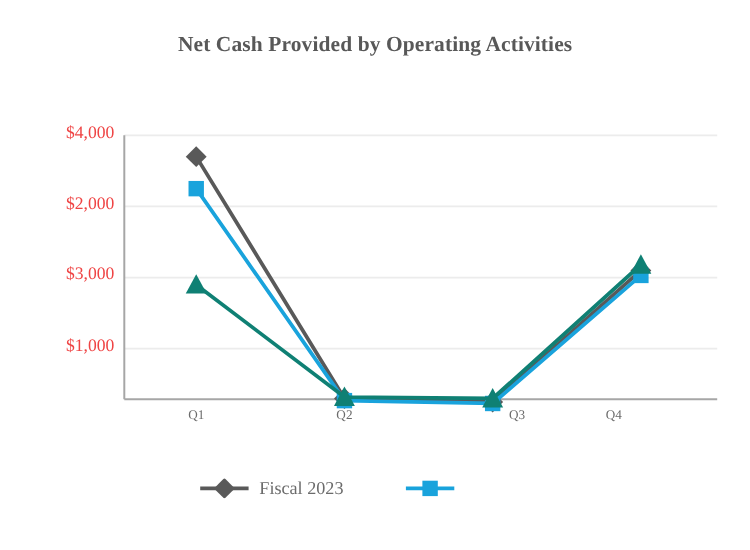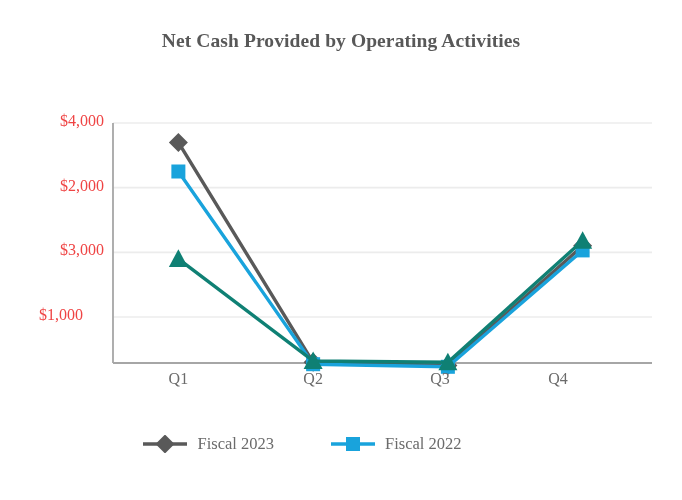"$1,000" div.ytick { text-align: center -> none }
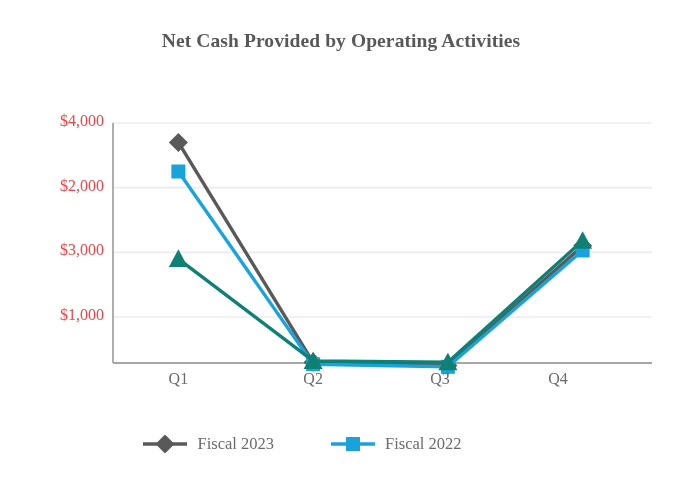"Q1" .xtick { font-size: 16px -> 12px }
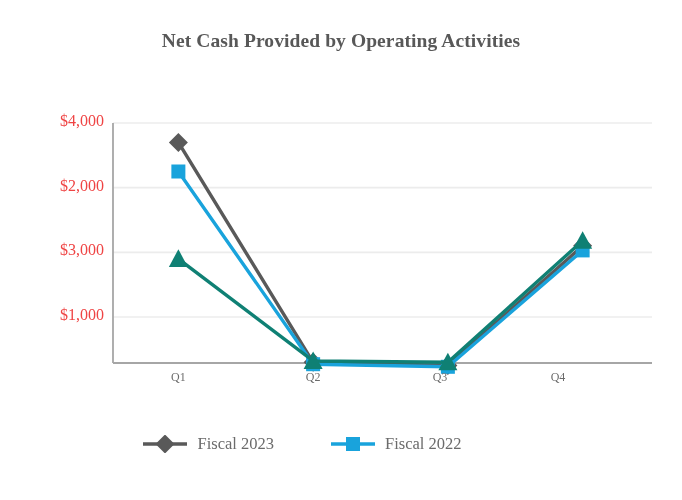"Q3" div.xtick { left: 400px -> 430px }
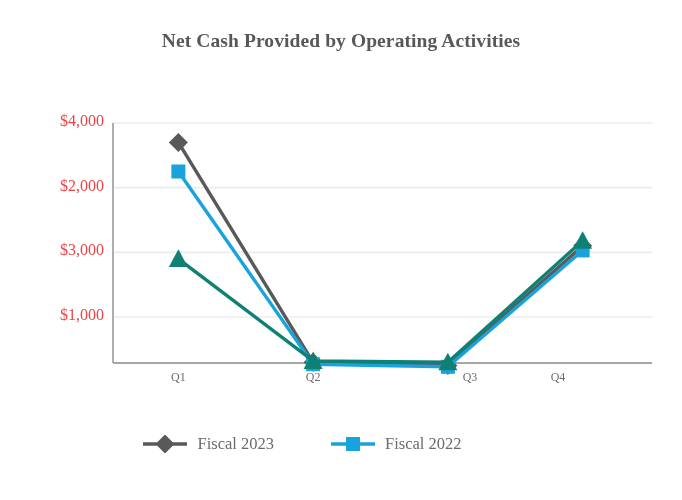"Fiscal 2022" span.legend-label { html: <span>Fiscal 2022</span> -> none }
